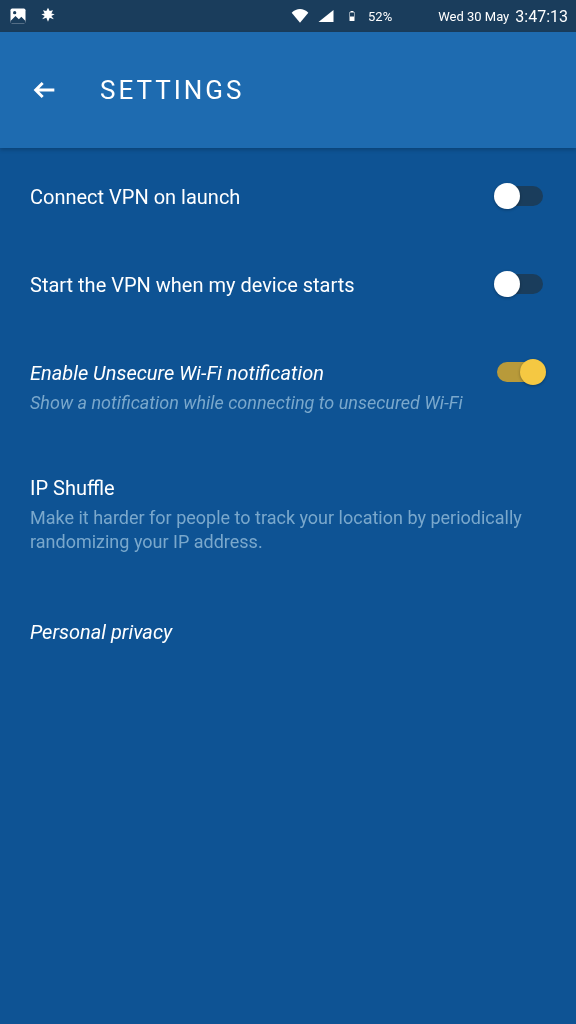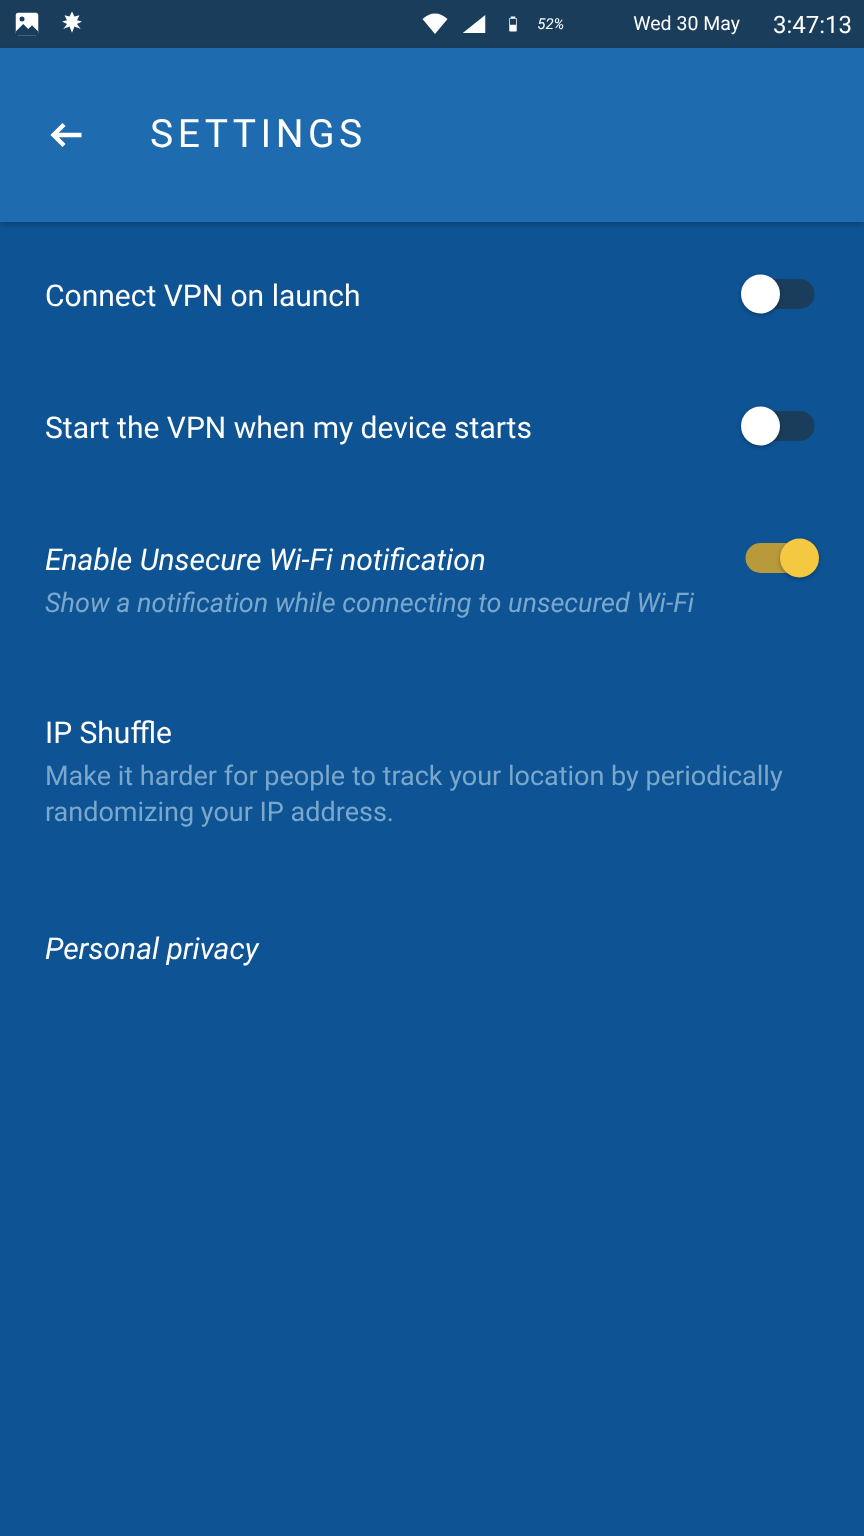"52%" .battery-text { font-size: 10px -> 13px; font-style: italic -> none }
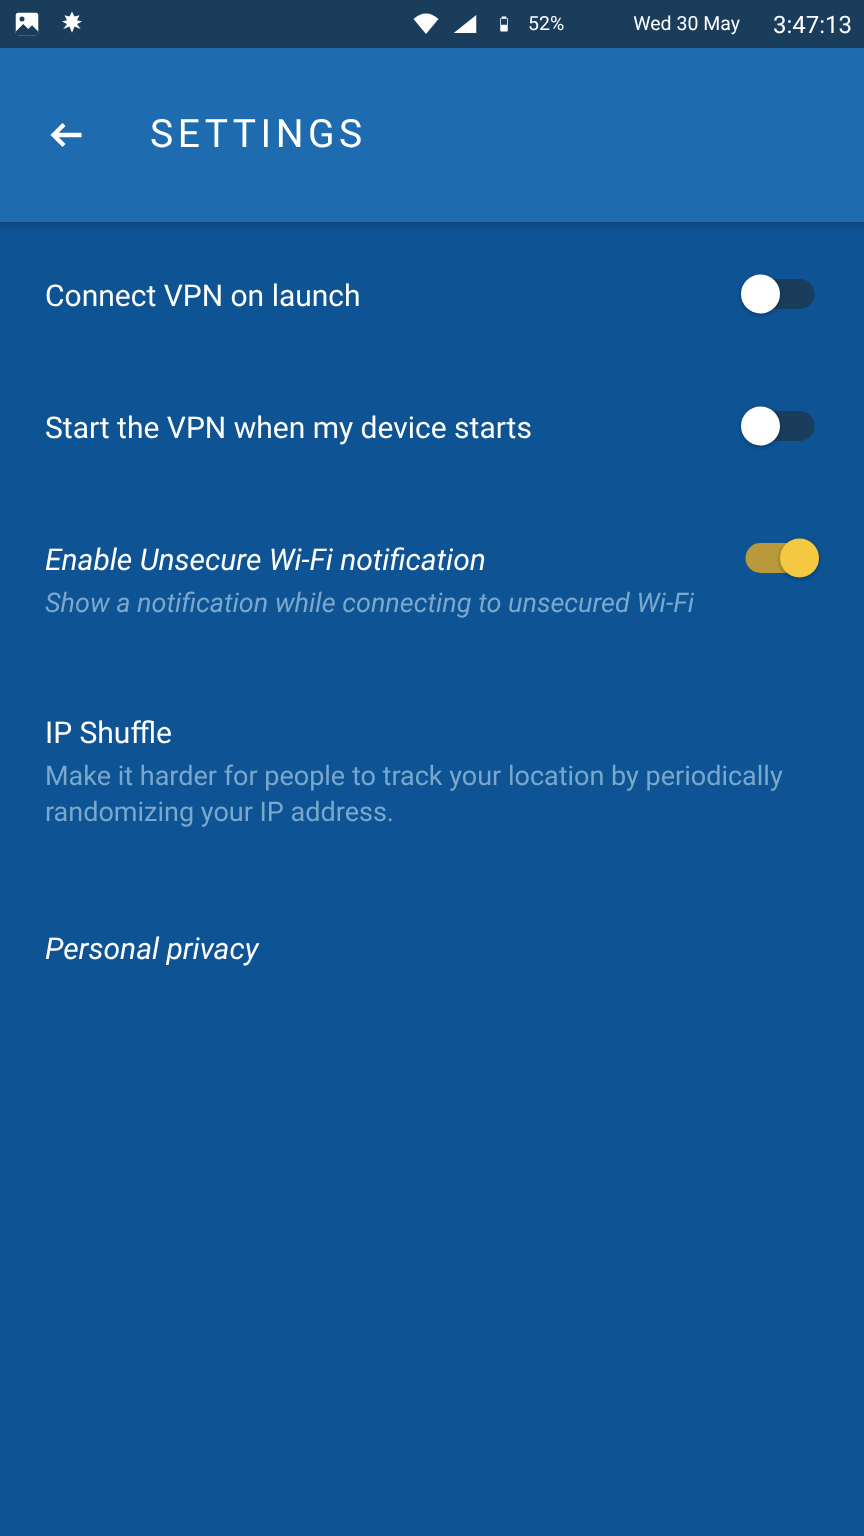"3:47:13" .time-text { margin-left: 16px -> none }
